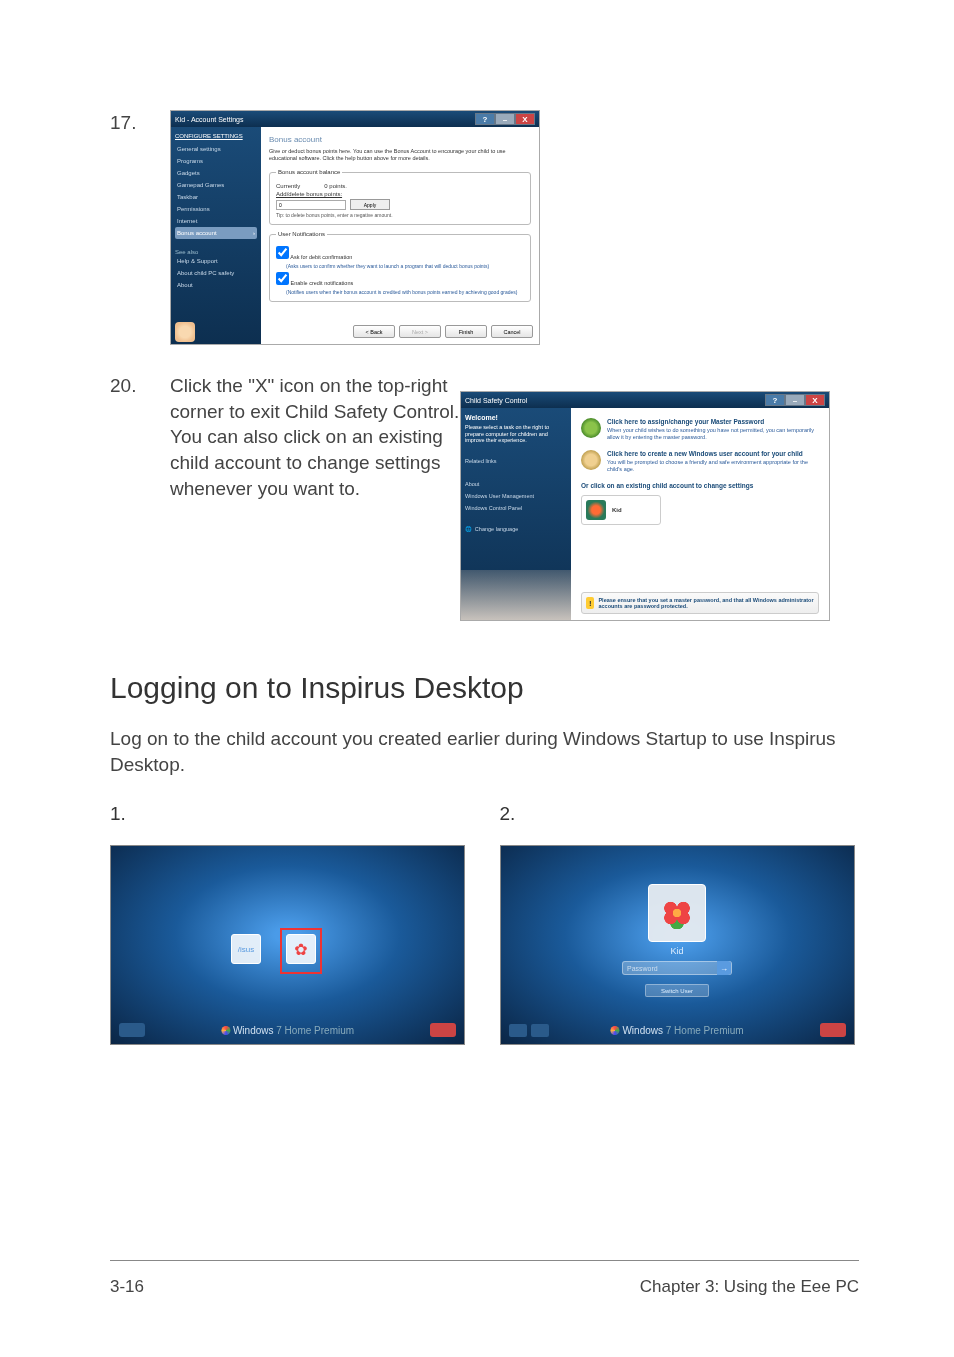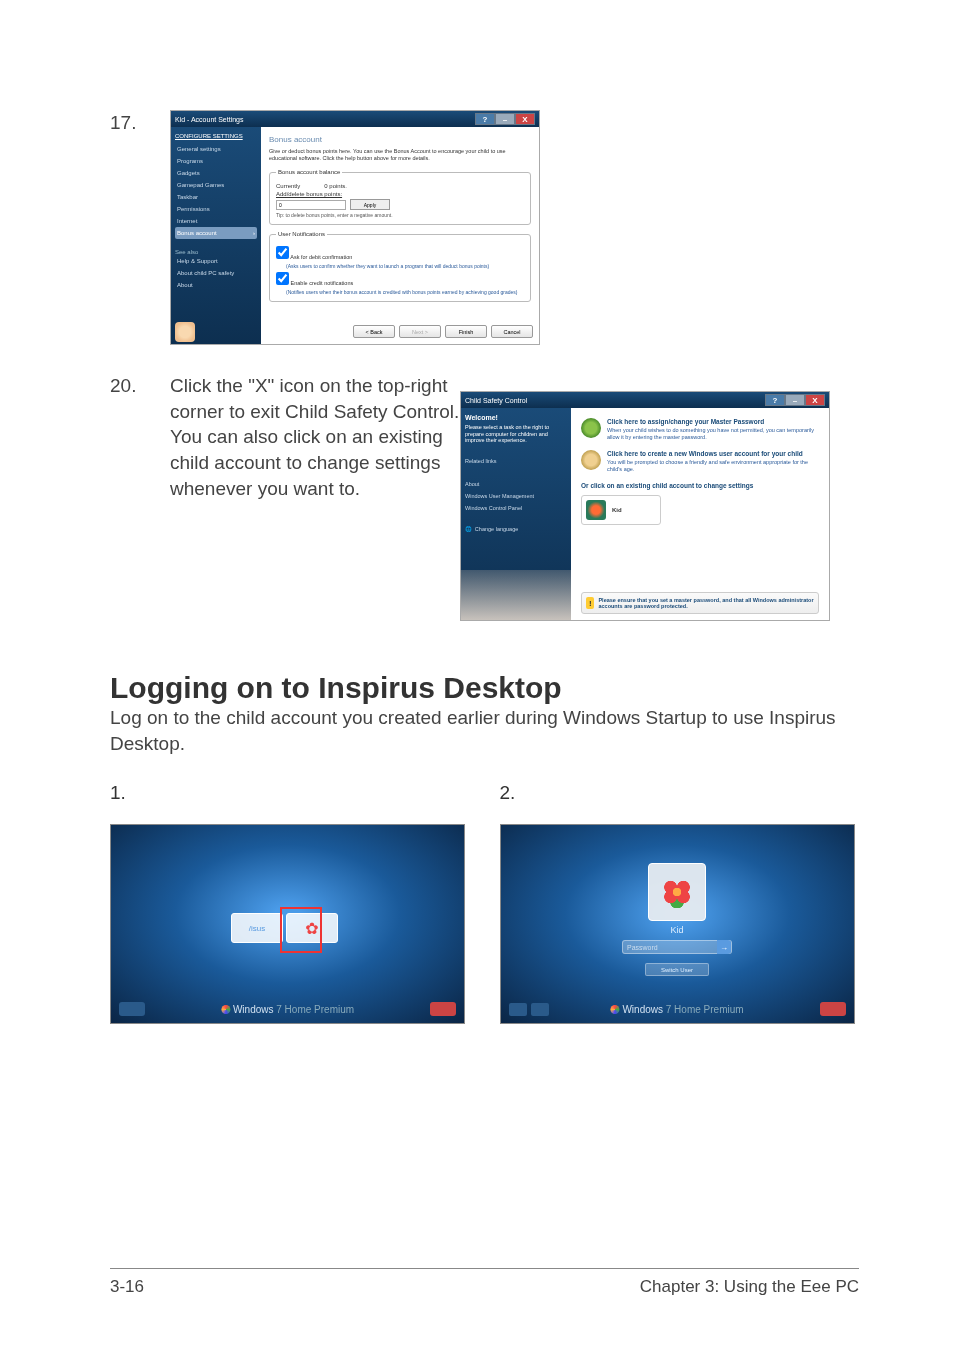"Logging on to Inspirus Desktop" h2.section-title { font-weight: bold -> normal; margin-bottom: 0 -> 21px }
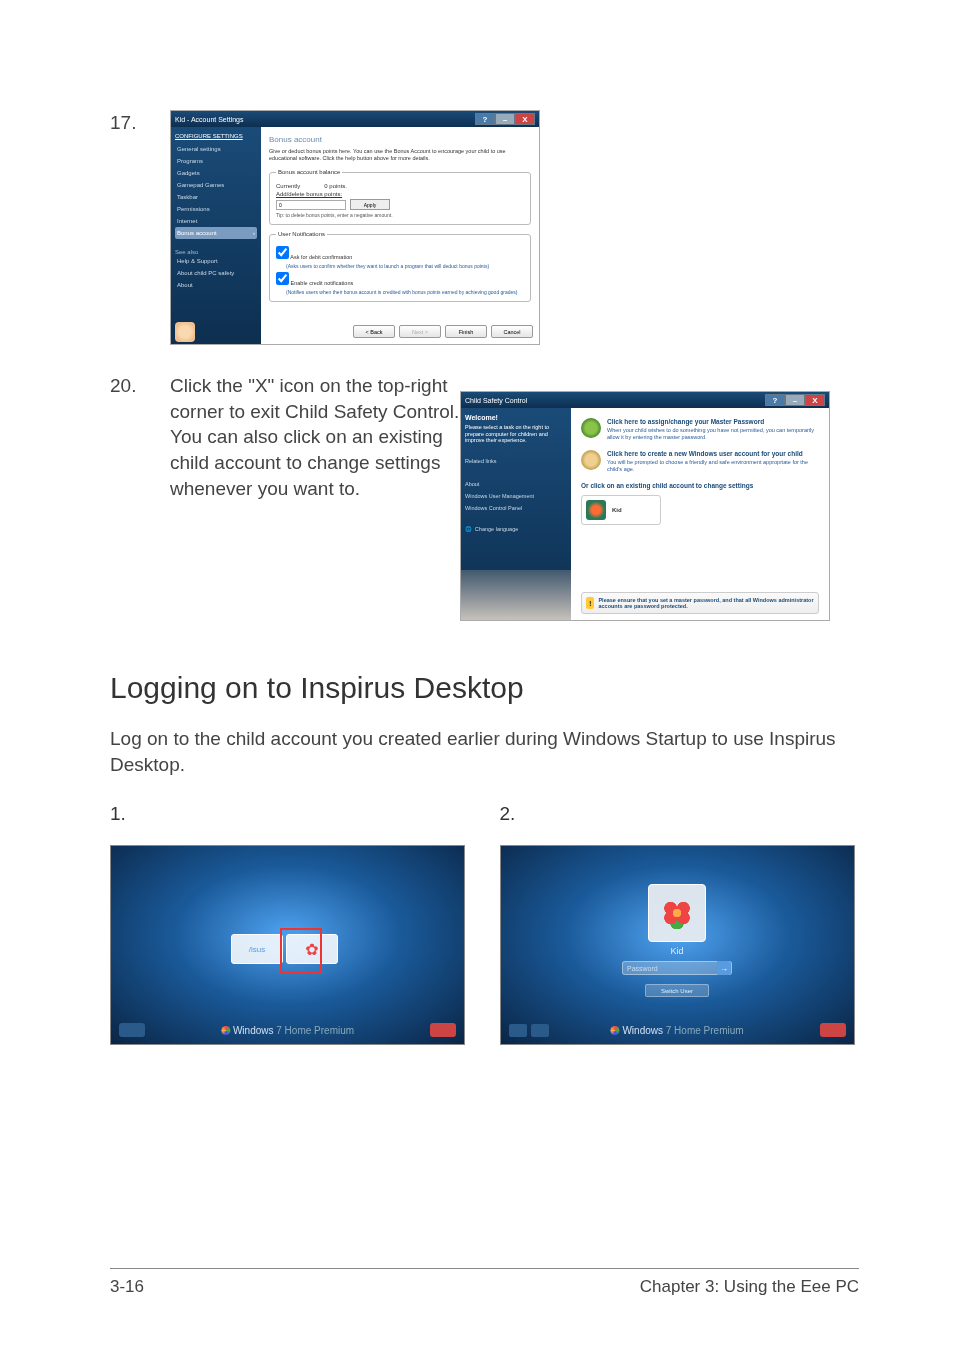"/isus" .win-login .user-tile { width: 52px -> 30px }
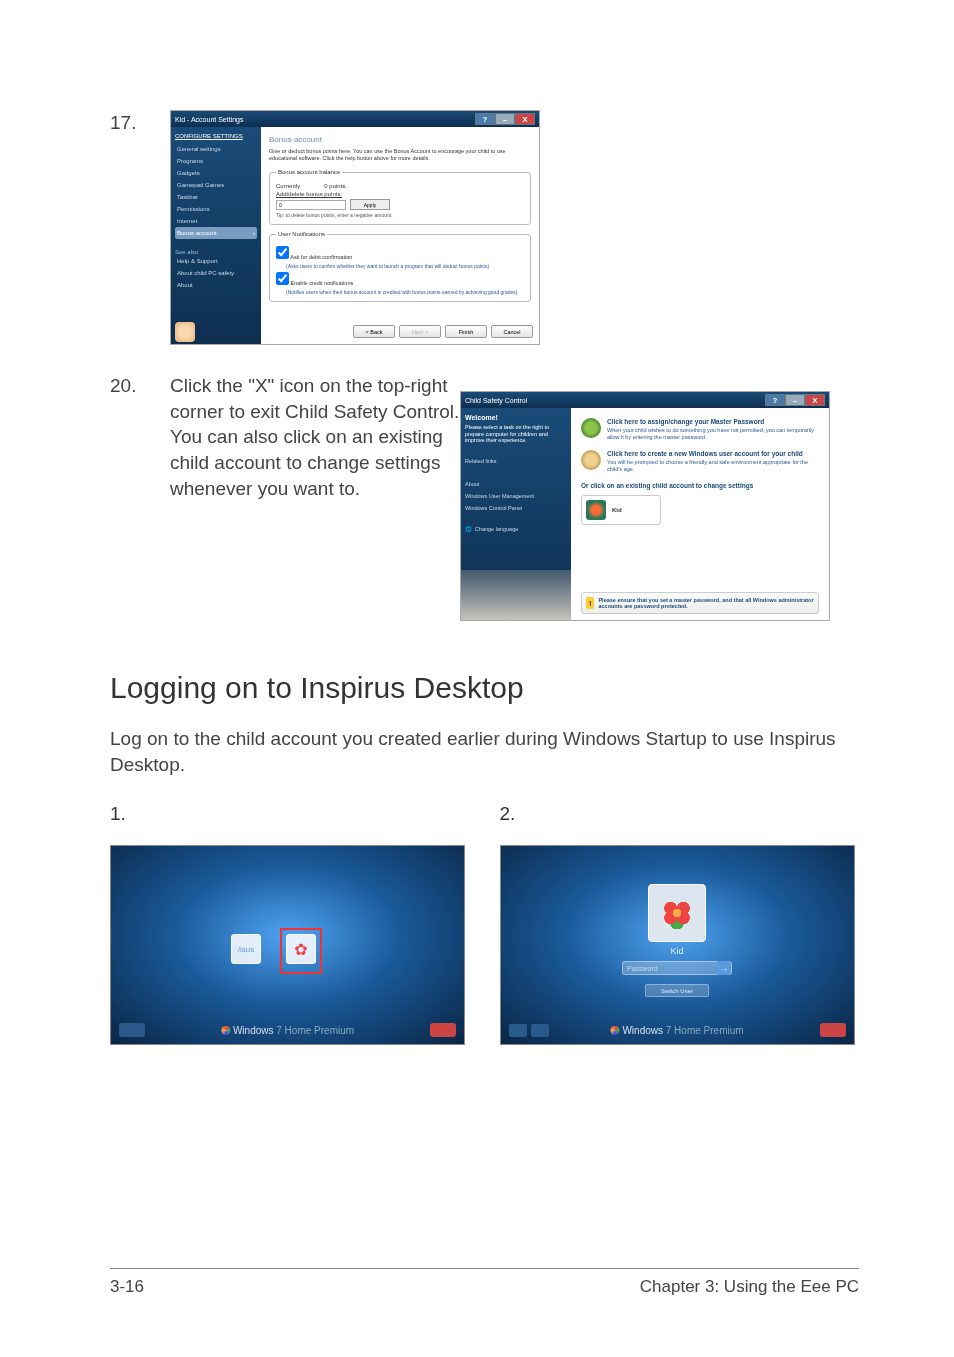"3-16" .page-footer { padding-top: 8px -> 16px }
